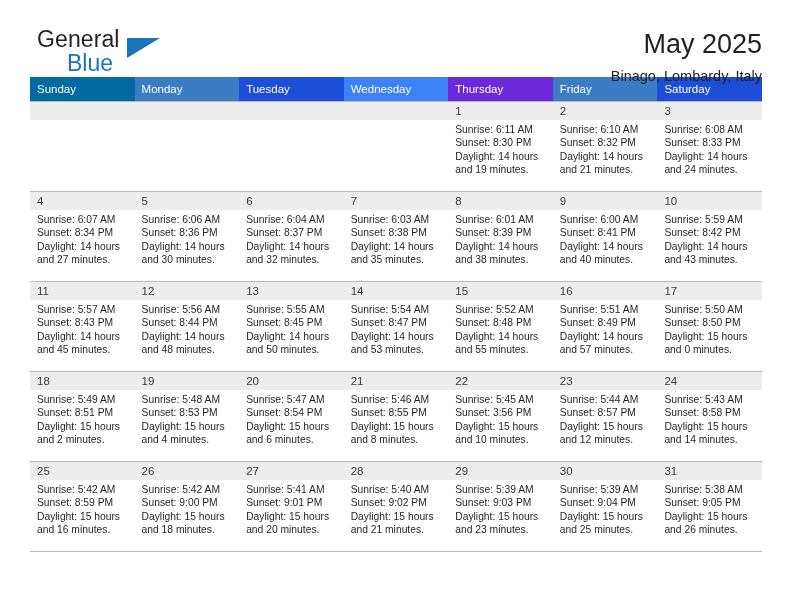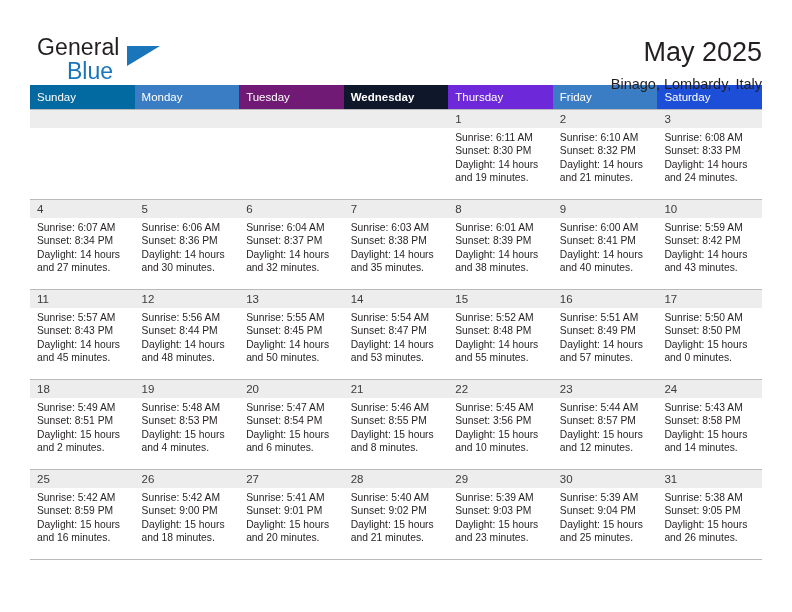"General" .page { padding: 8px 30px -> 0 30px }
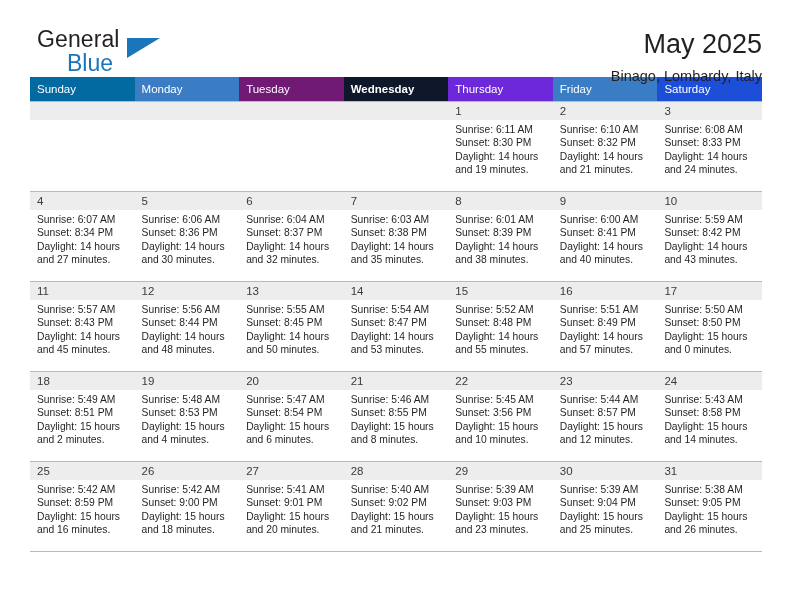"Tuesday" th { background: #701a75 -> #1d4ed8 }
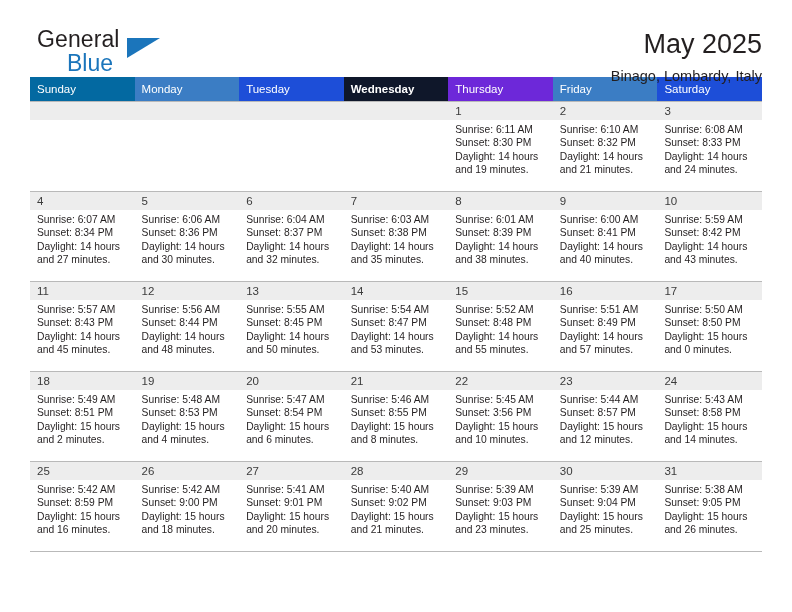"Wednesday" th { background: #0f172a -> #3b82f6; font-weight: bold -> none }
